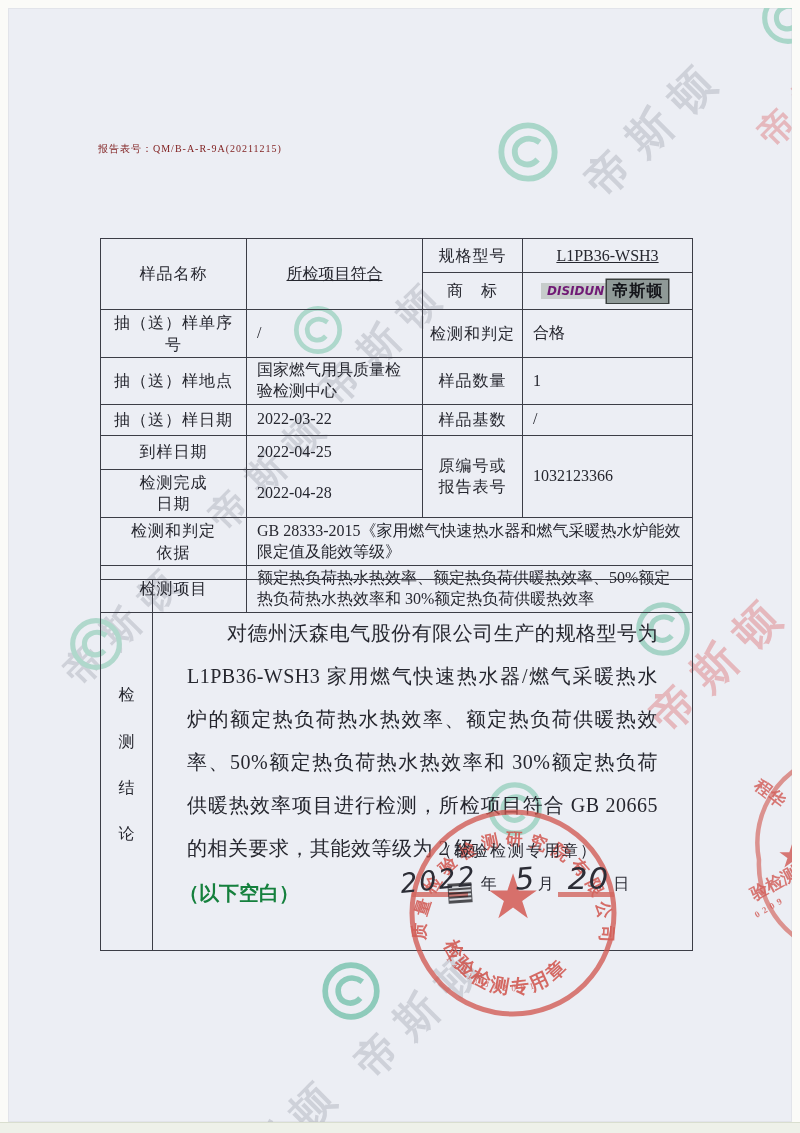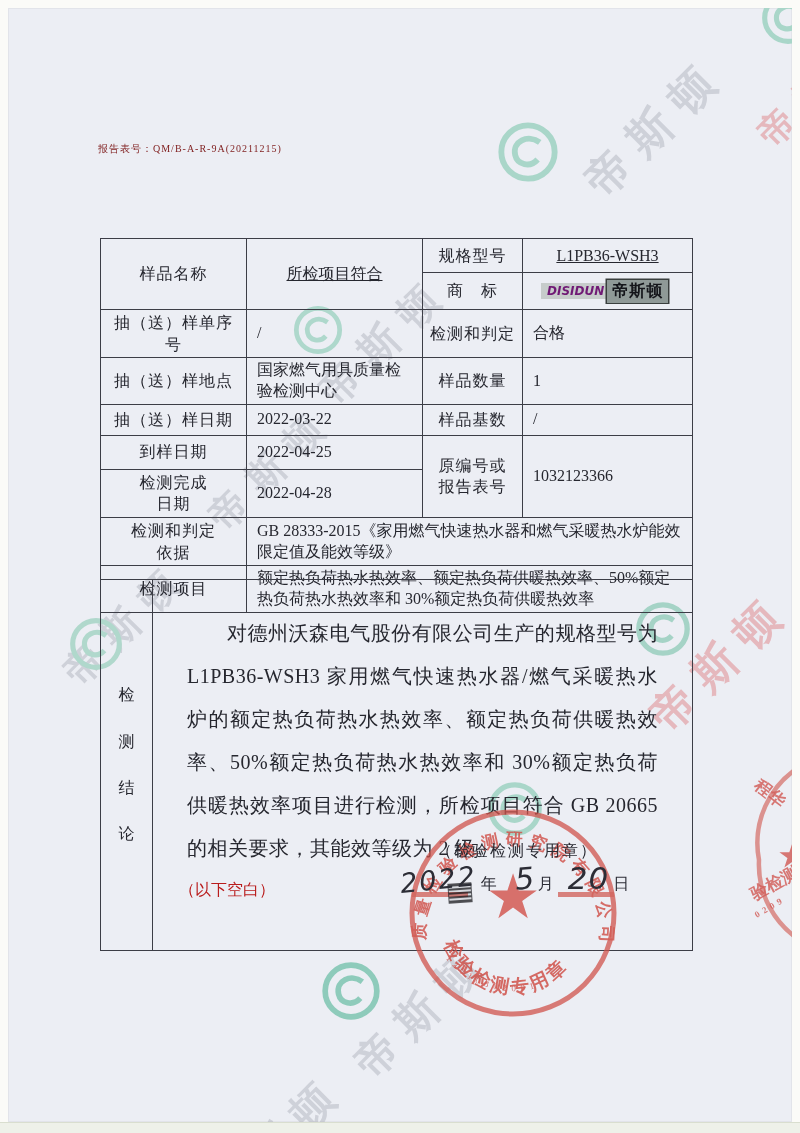"（以下空白）" .blank-note { color: #b91c1c -> #15803d; font-size: 16px -> 20px; font-weight: none -> bold }
